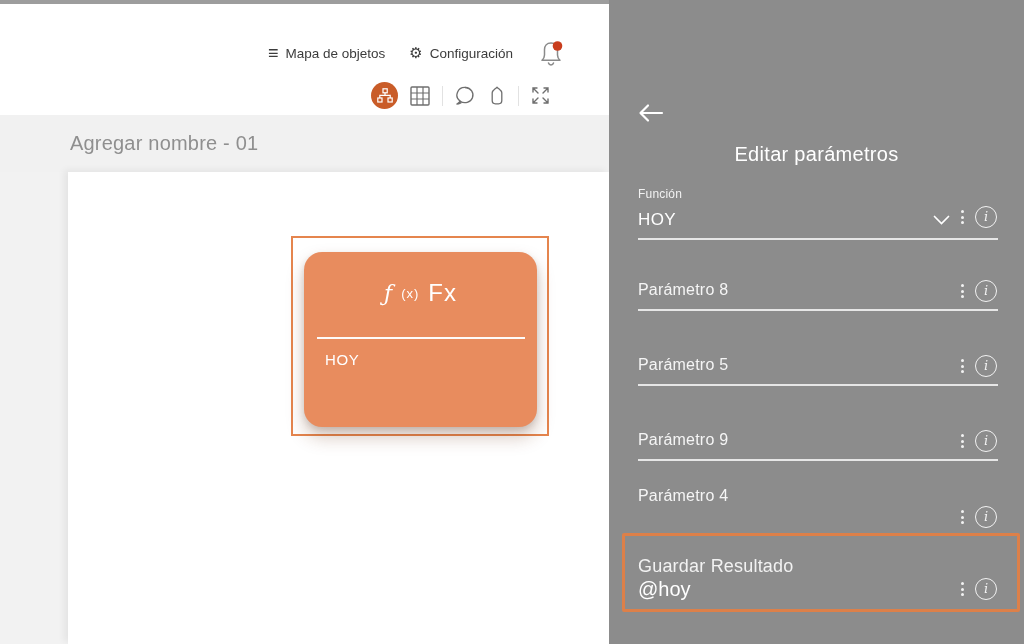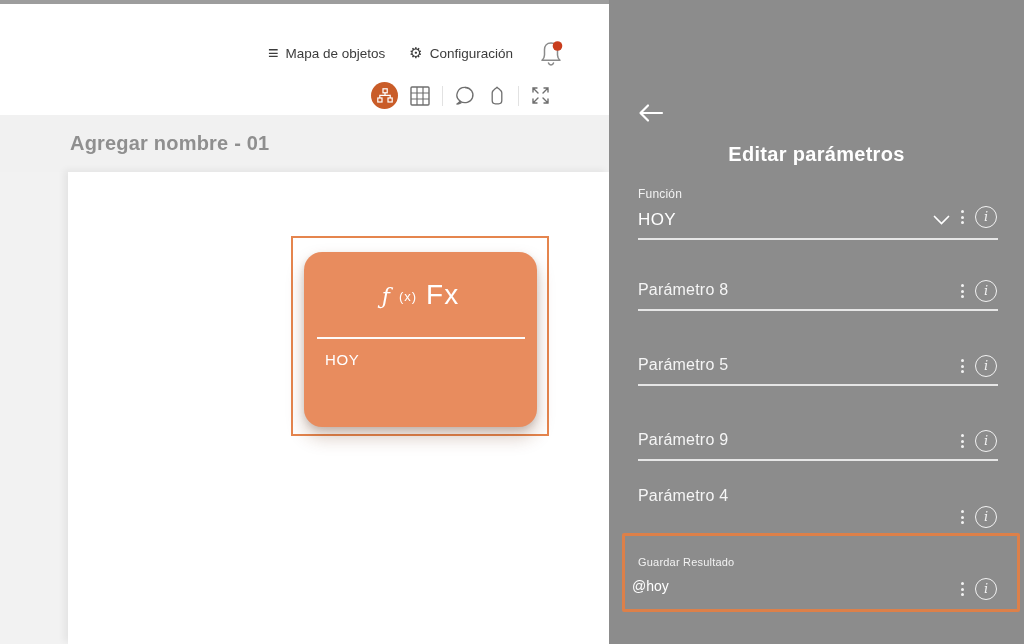"Agregar nombre - 01" .title-bar span { font-weight: bold -> none }
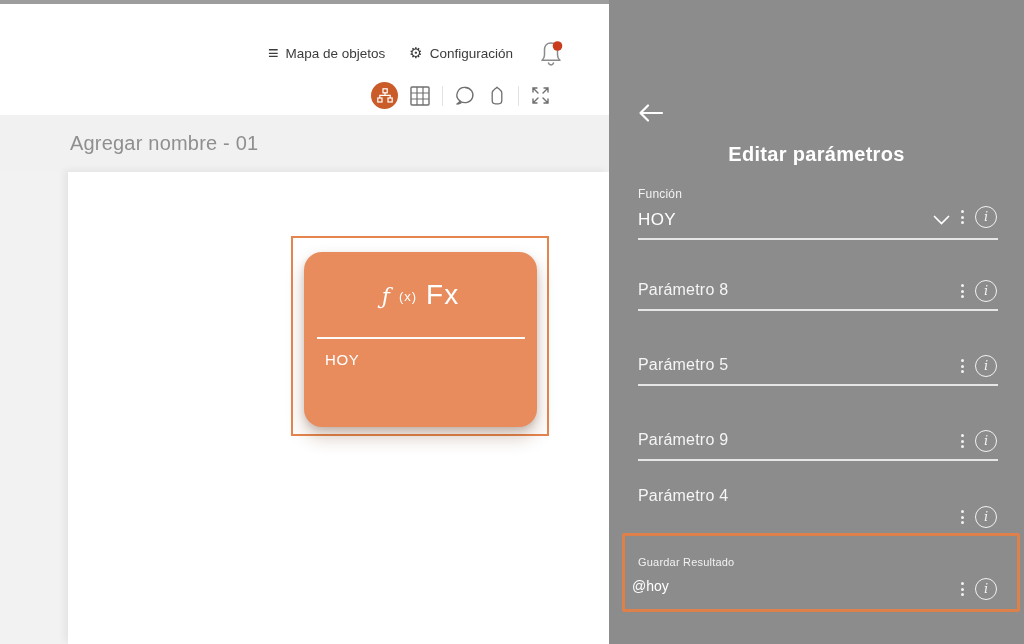"Editar parámetros" .panel-title { font-weight: 700 -> 400 }
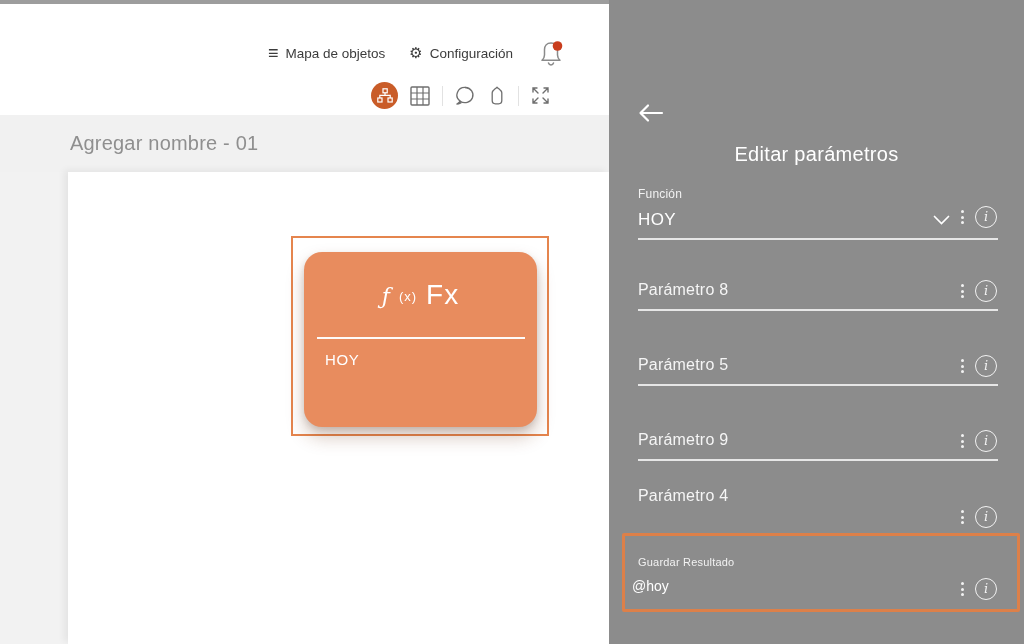"Fx" .fx-label { font-size: 28px -> 24px }
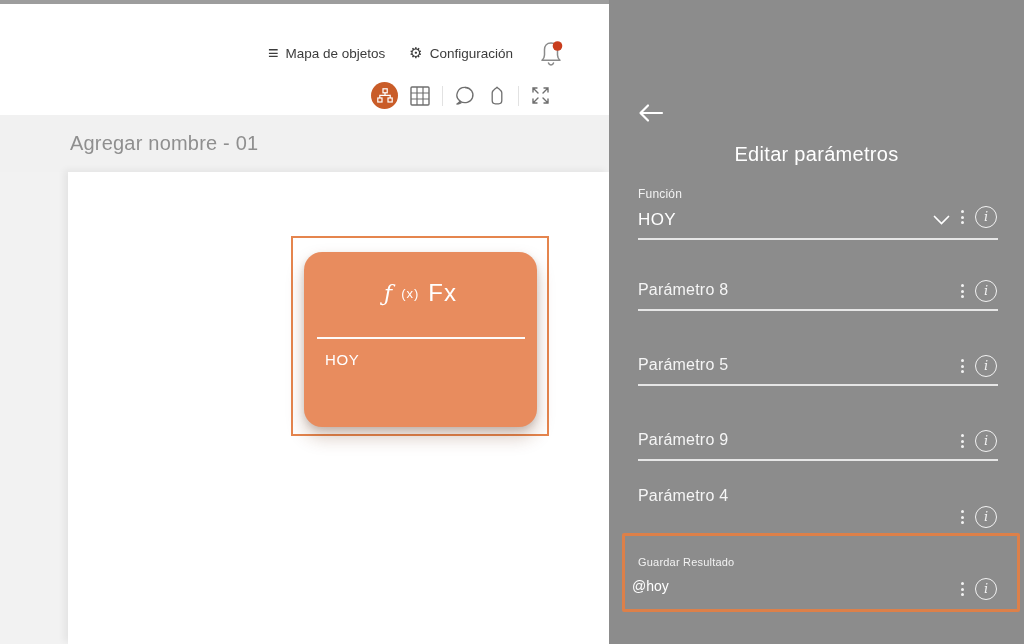"Guardar Resultado" .result-label { font-size: 11px -> 18px }
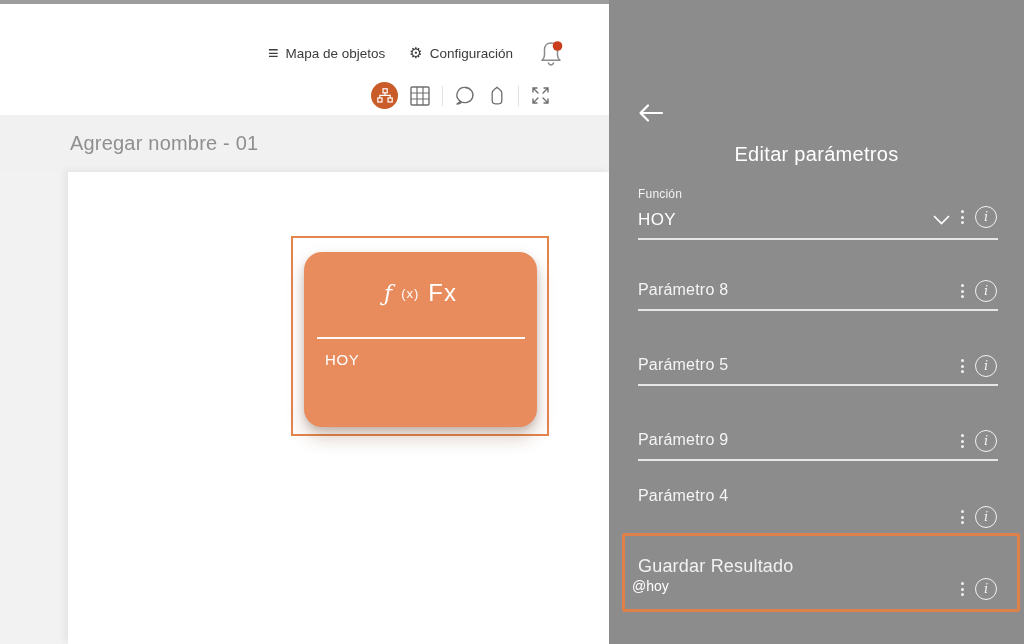"@hoy" .result-value { font-size: 14px -> 20px; left: 7px -> 13px }
